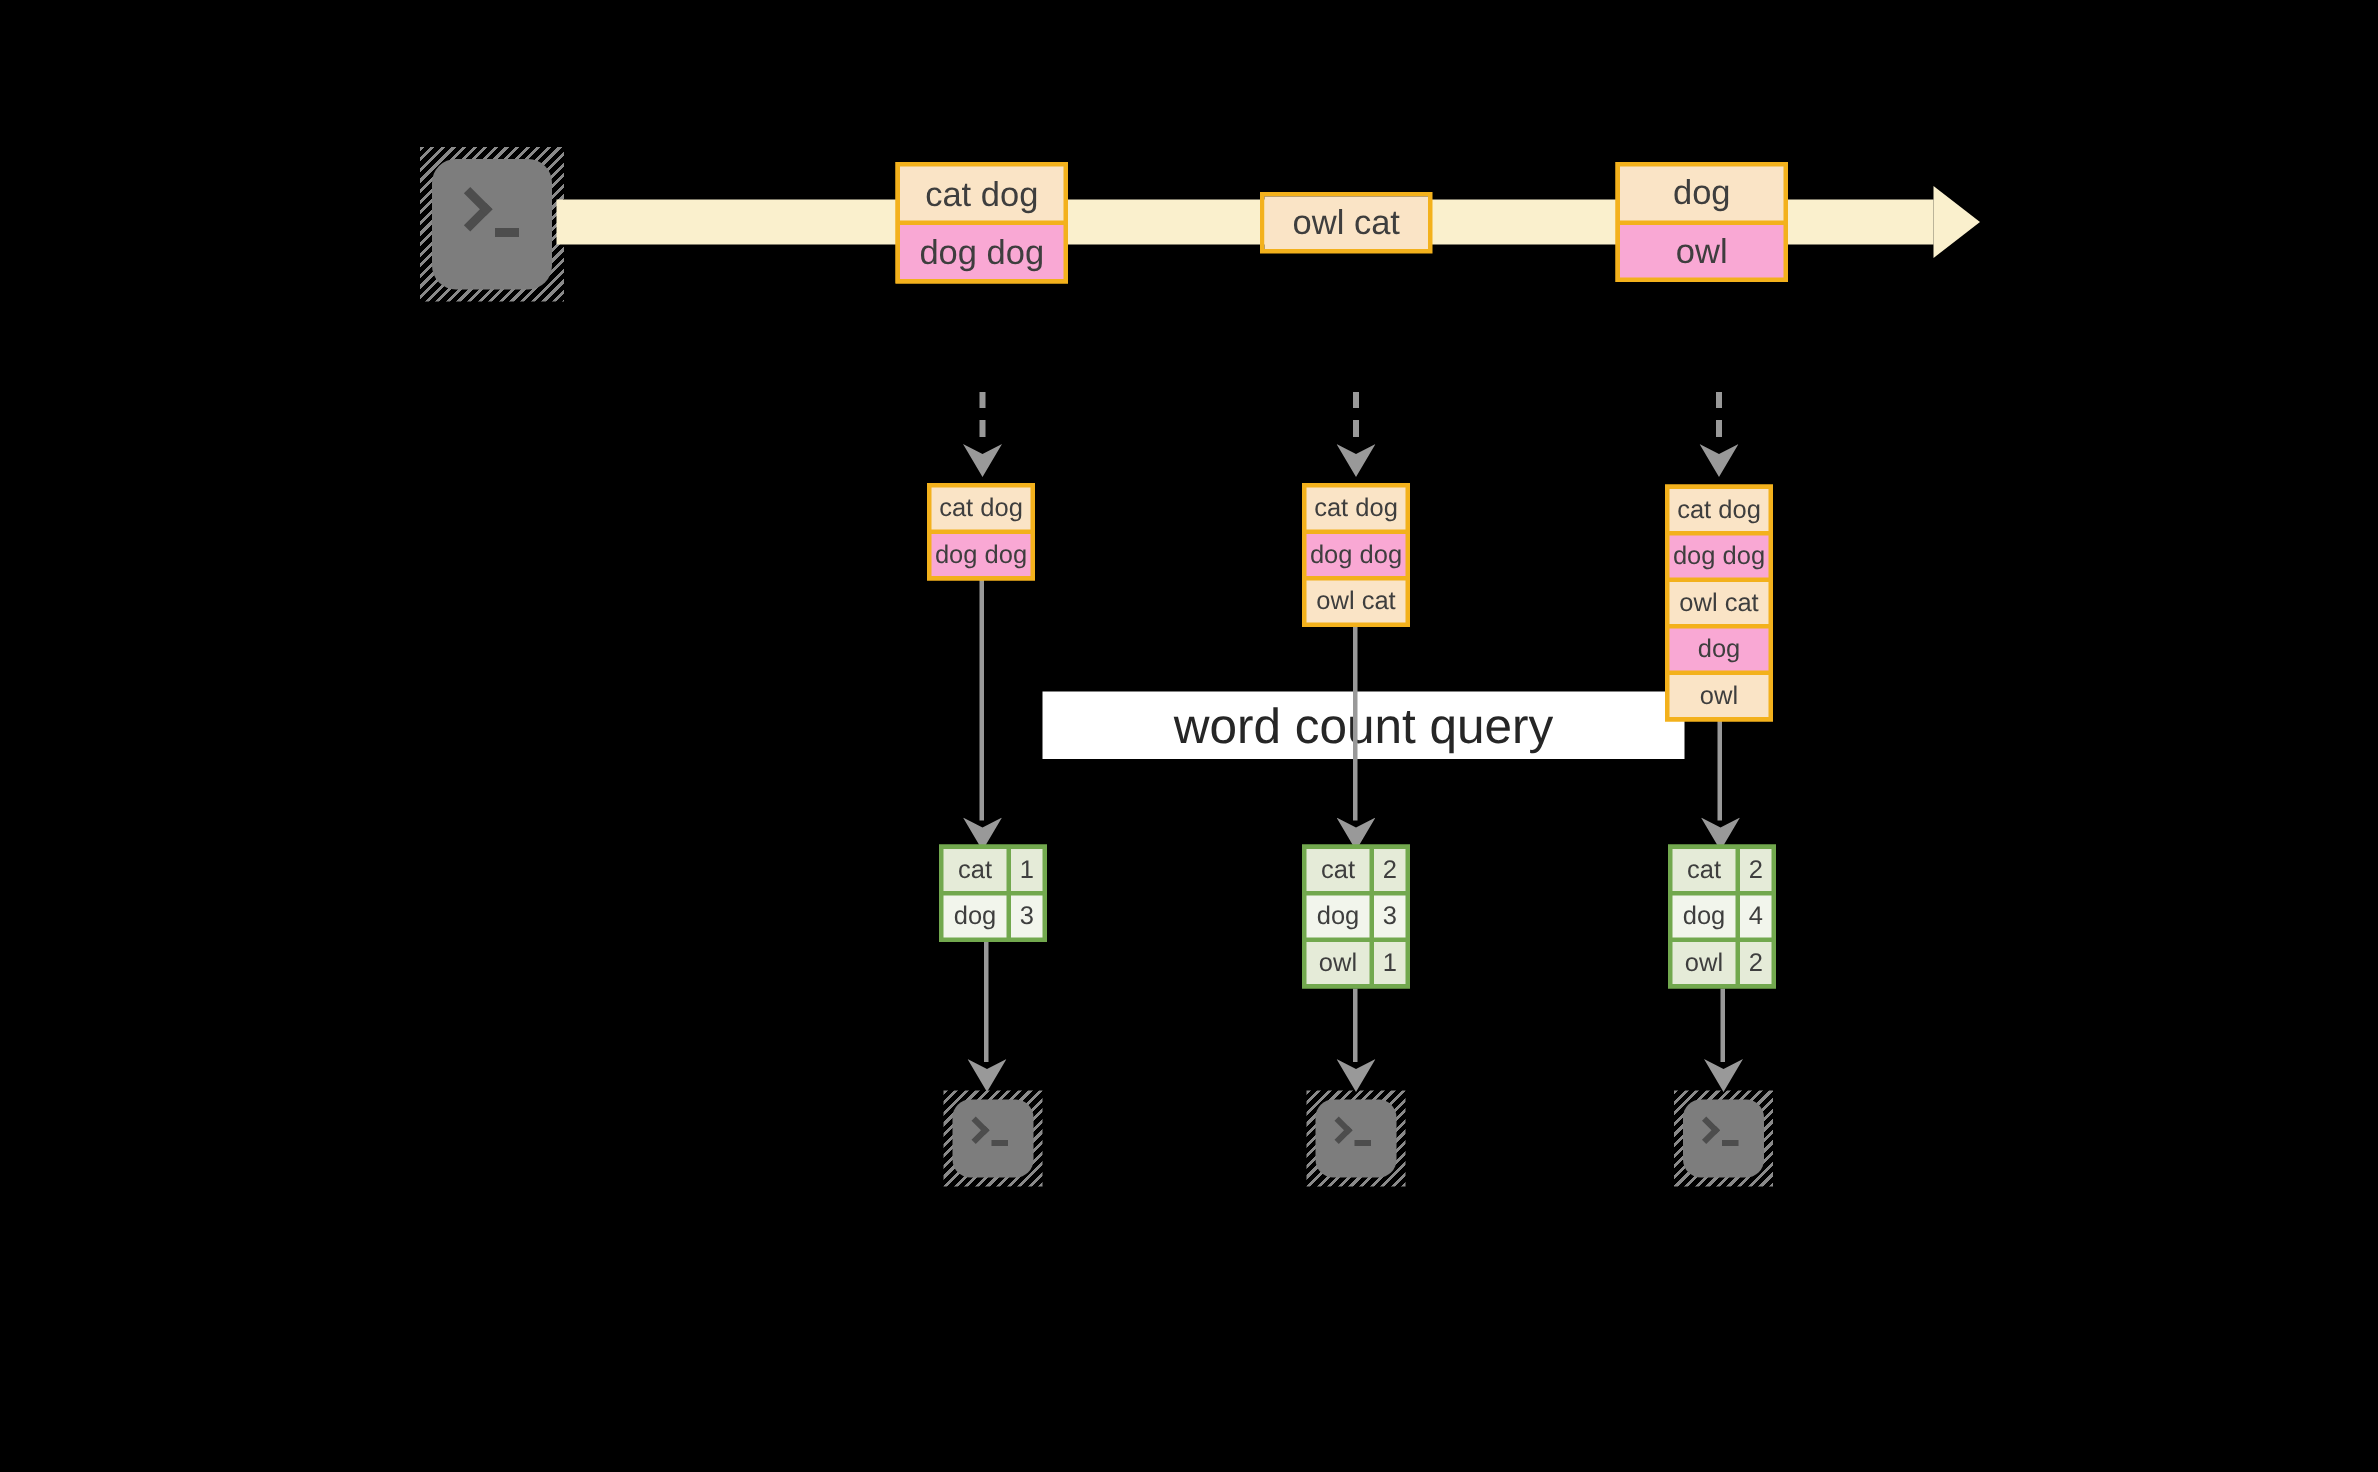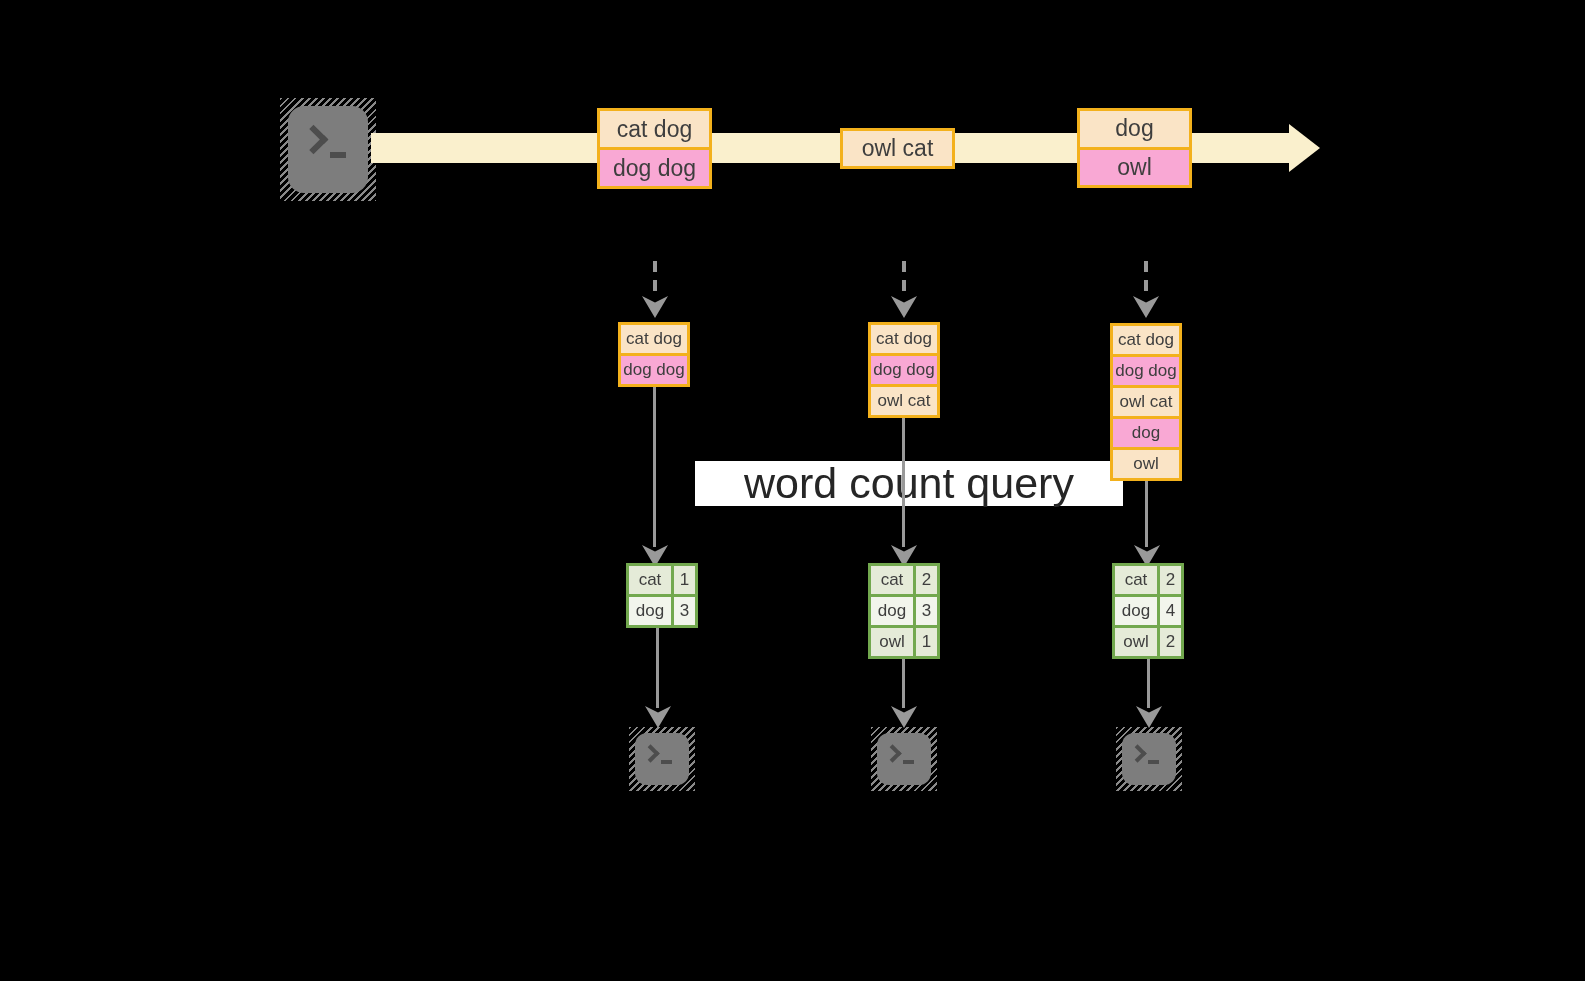"word count query" .banner span { font-size: 43px -> 33px }
